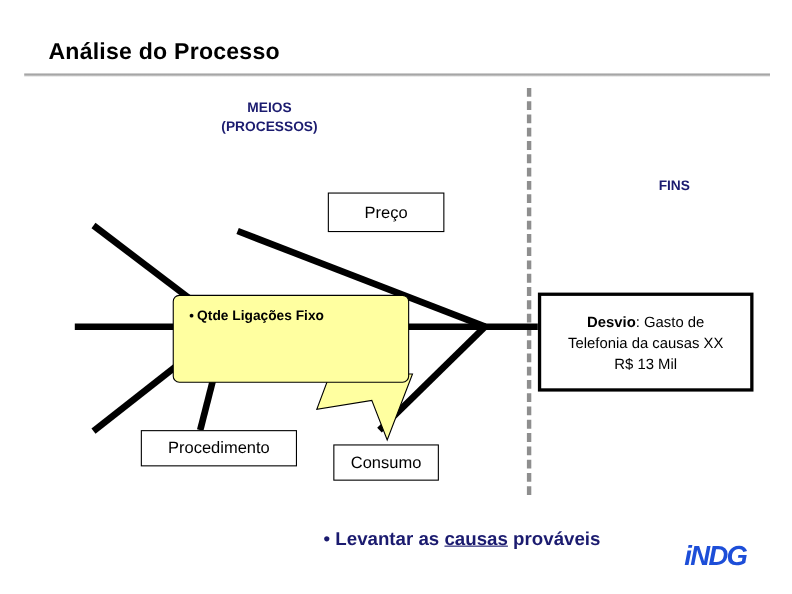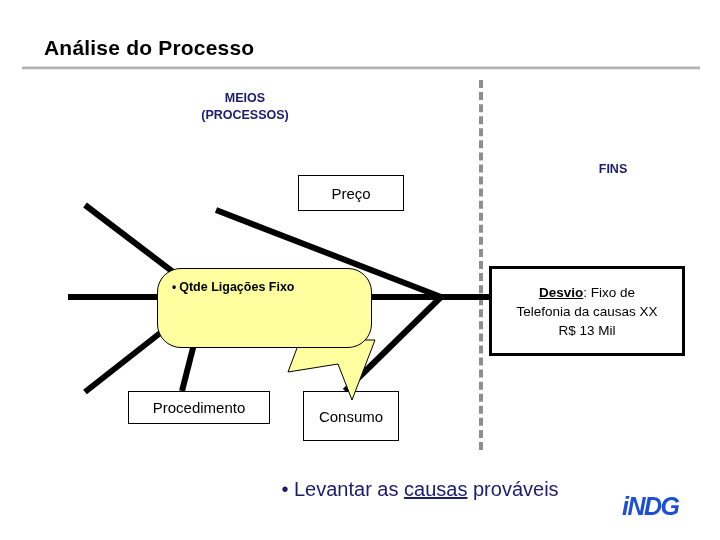"• Qtde Ligações Fixo" #callout { border-radius: 24px -> 6px }
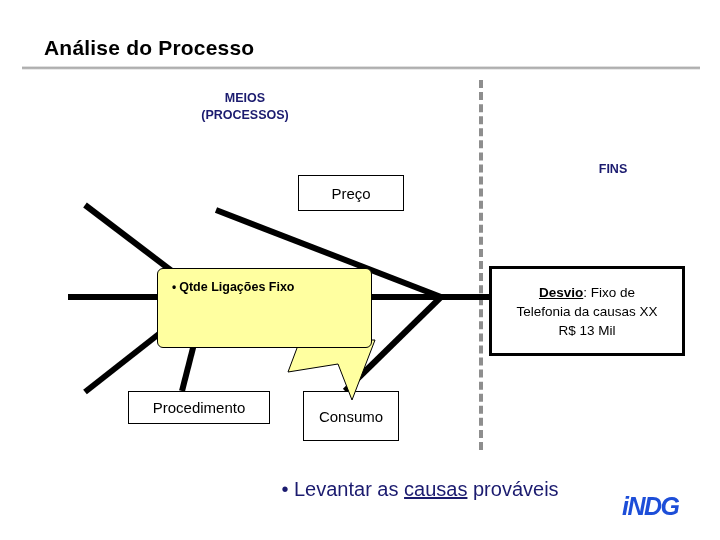"Desvio" #box-desvio .lead { text-decoration: underline -> none }
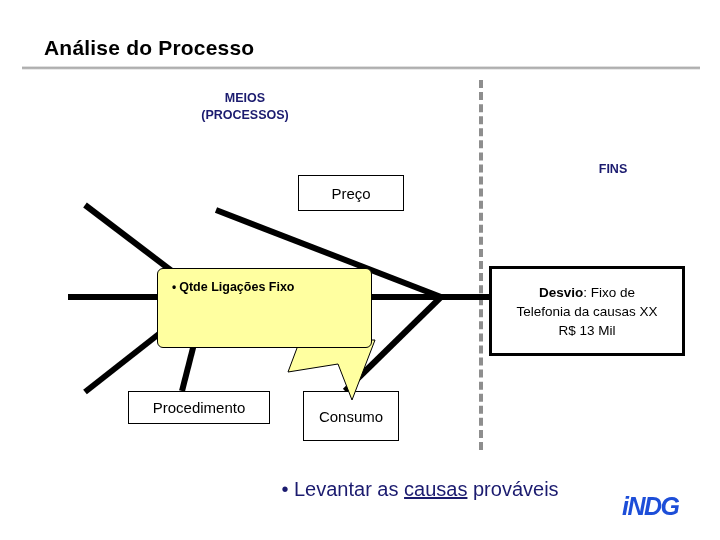": Fixo de" span { text: Fixo -> Gasto }
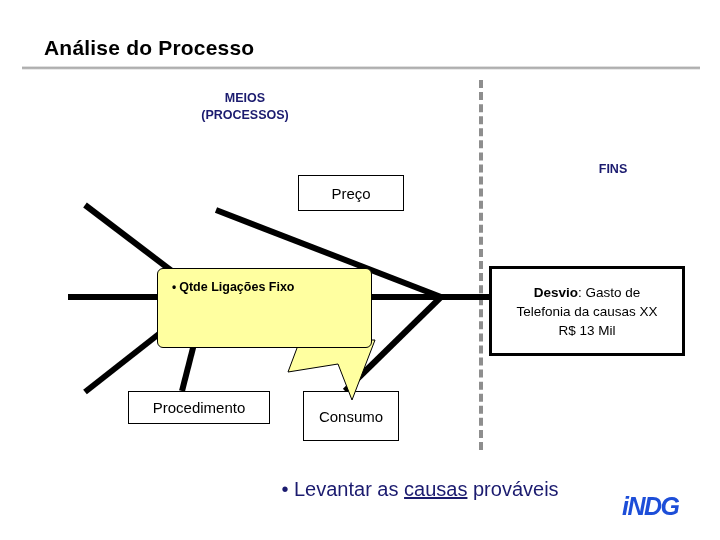"Consumo" #box-consumo { height: 50px -> 33px; top: 391px -> 404px }
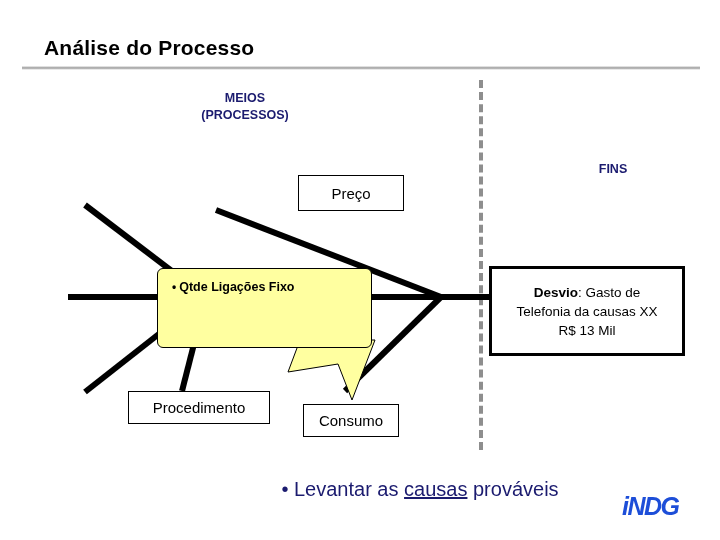"• Levantar as causas prováveis" #footer-bullets { font-size: 20px -> 17px; font-weight: normal -> bold }
